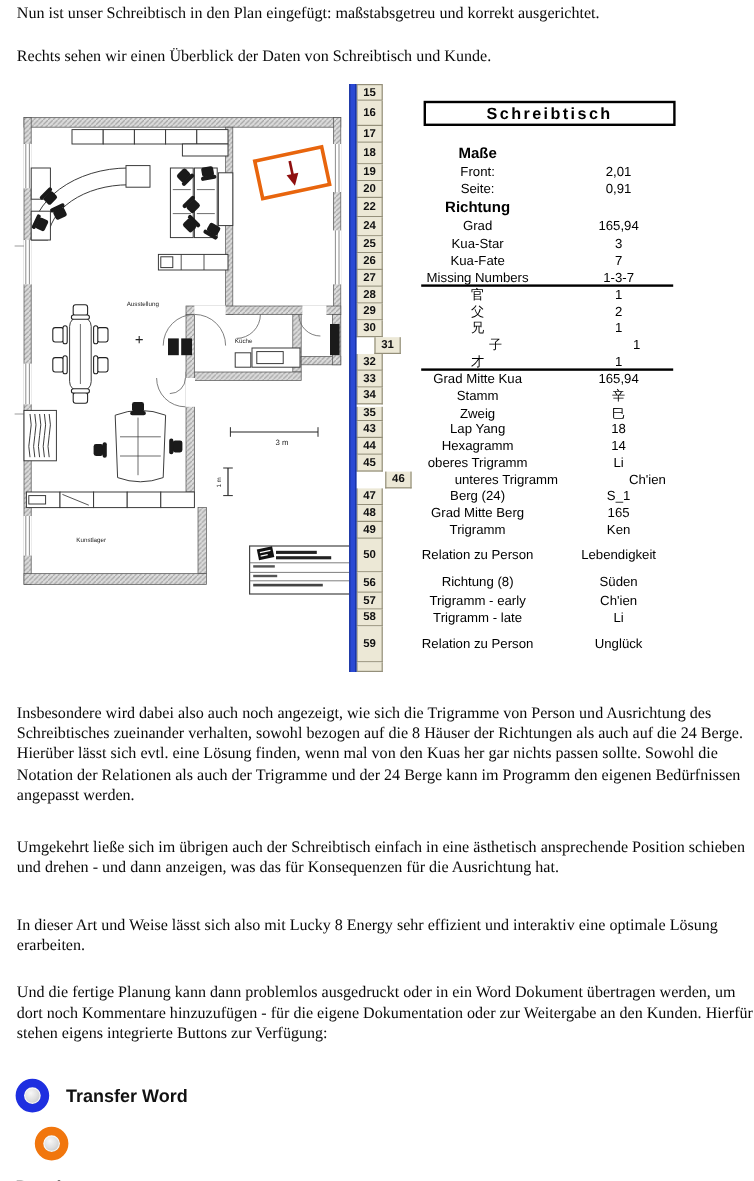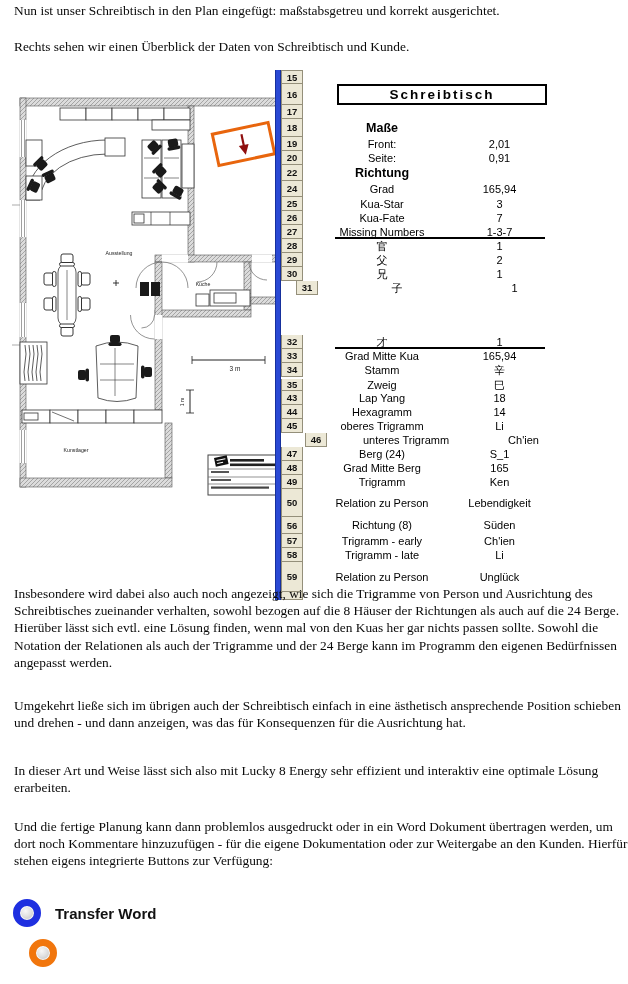"15" #excel-panel { left: 275px -> 291px }
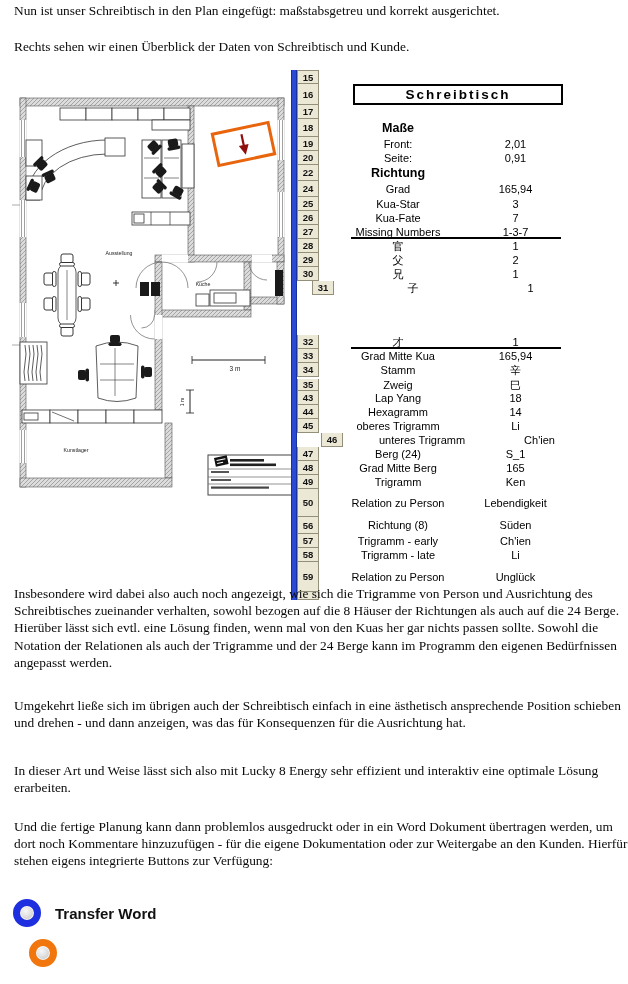"32" div.prow { margin-top: 40px -> none }
